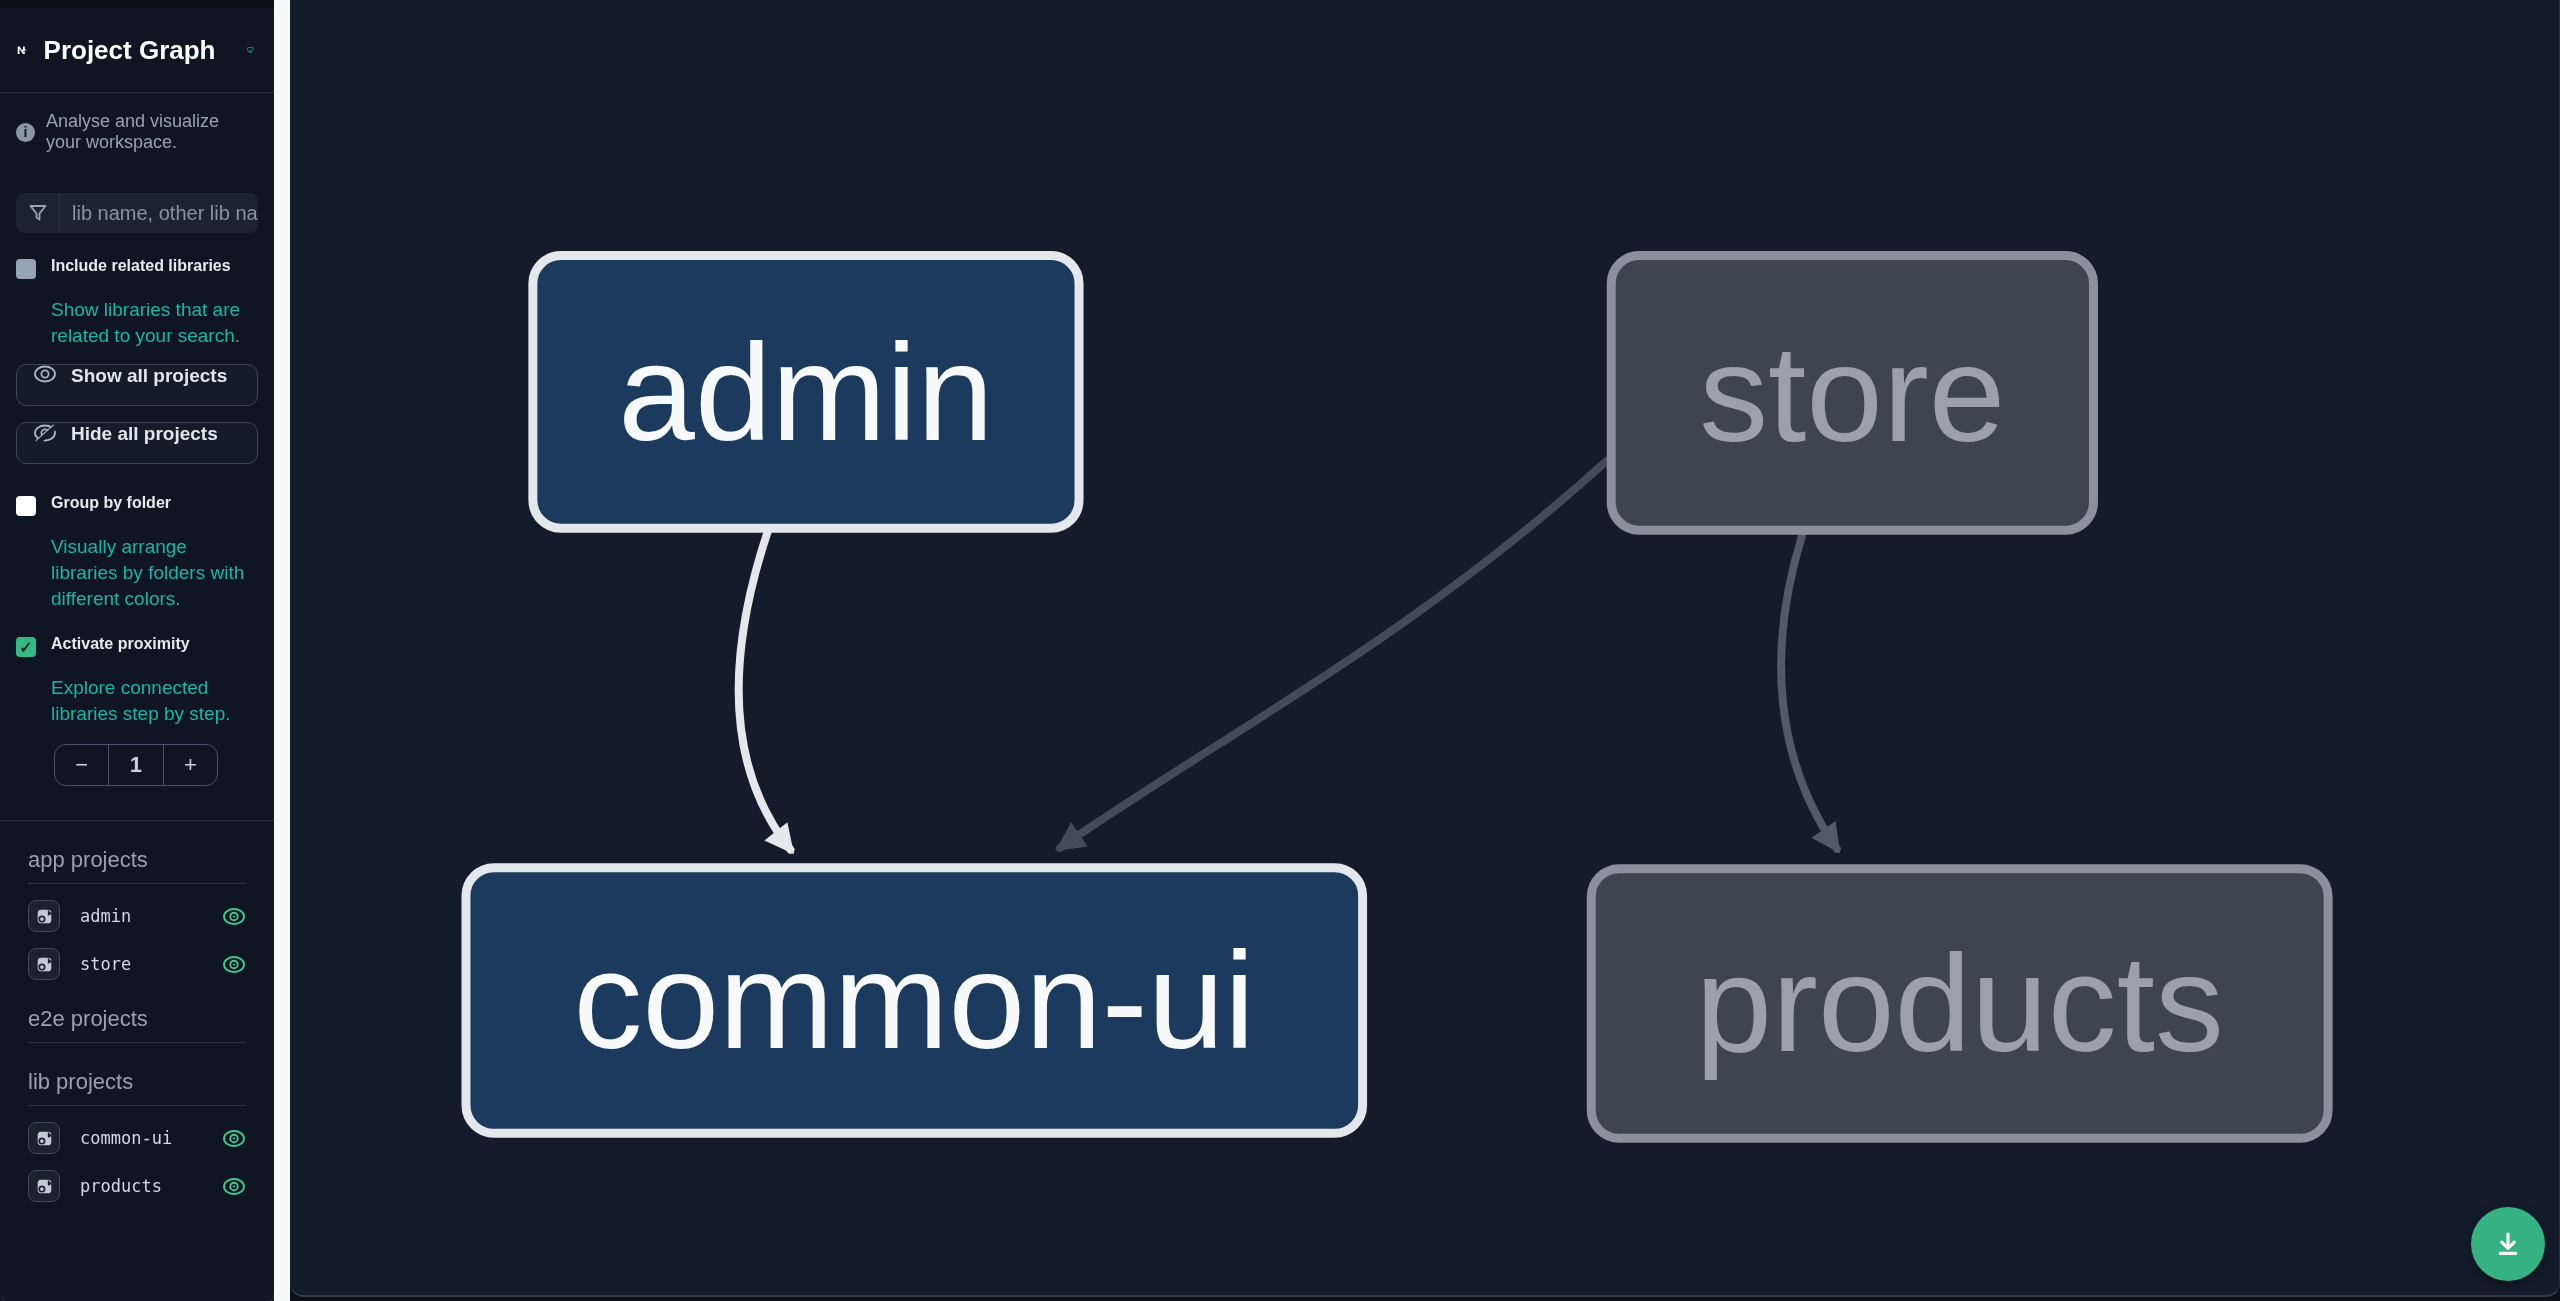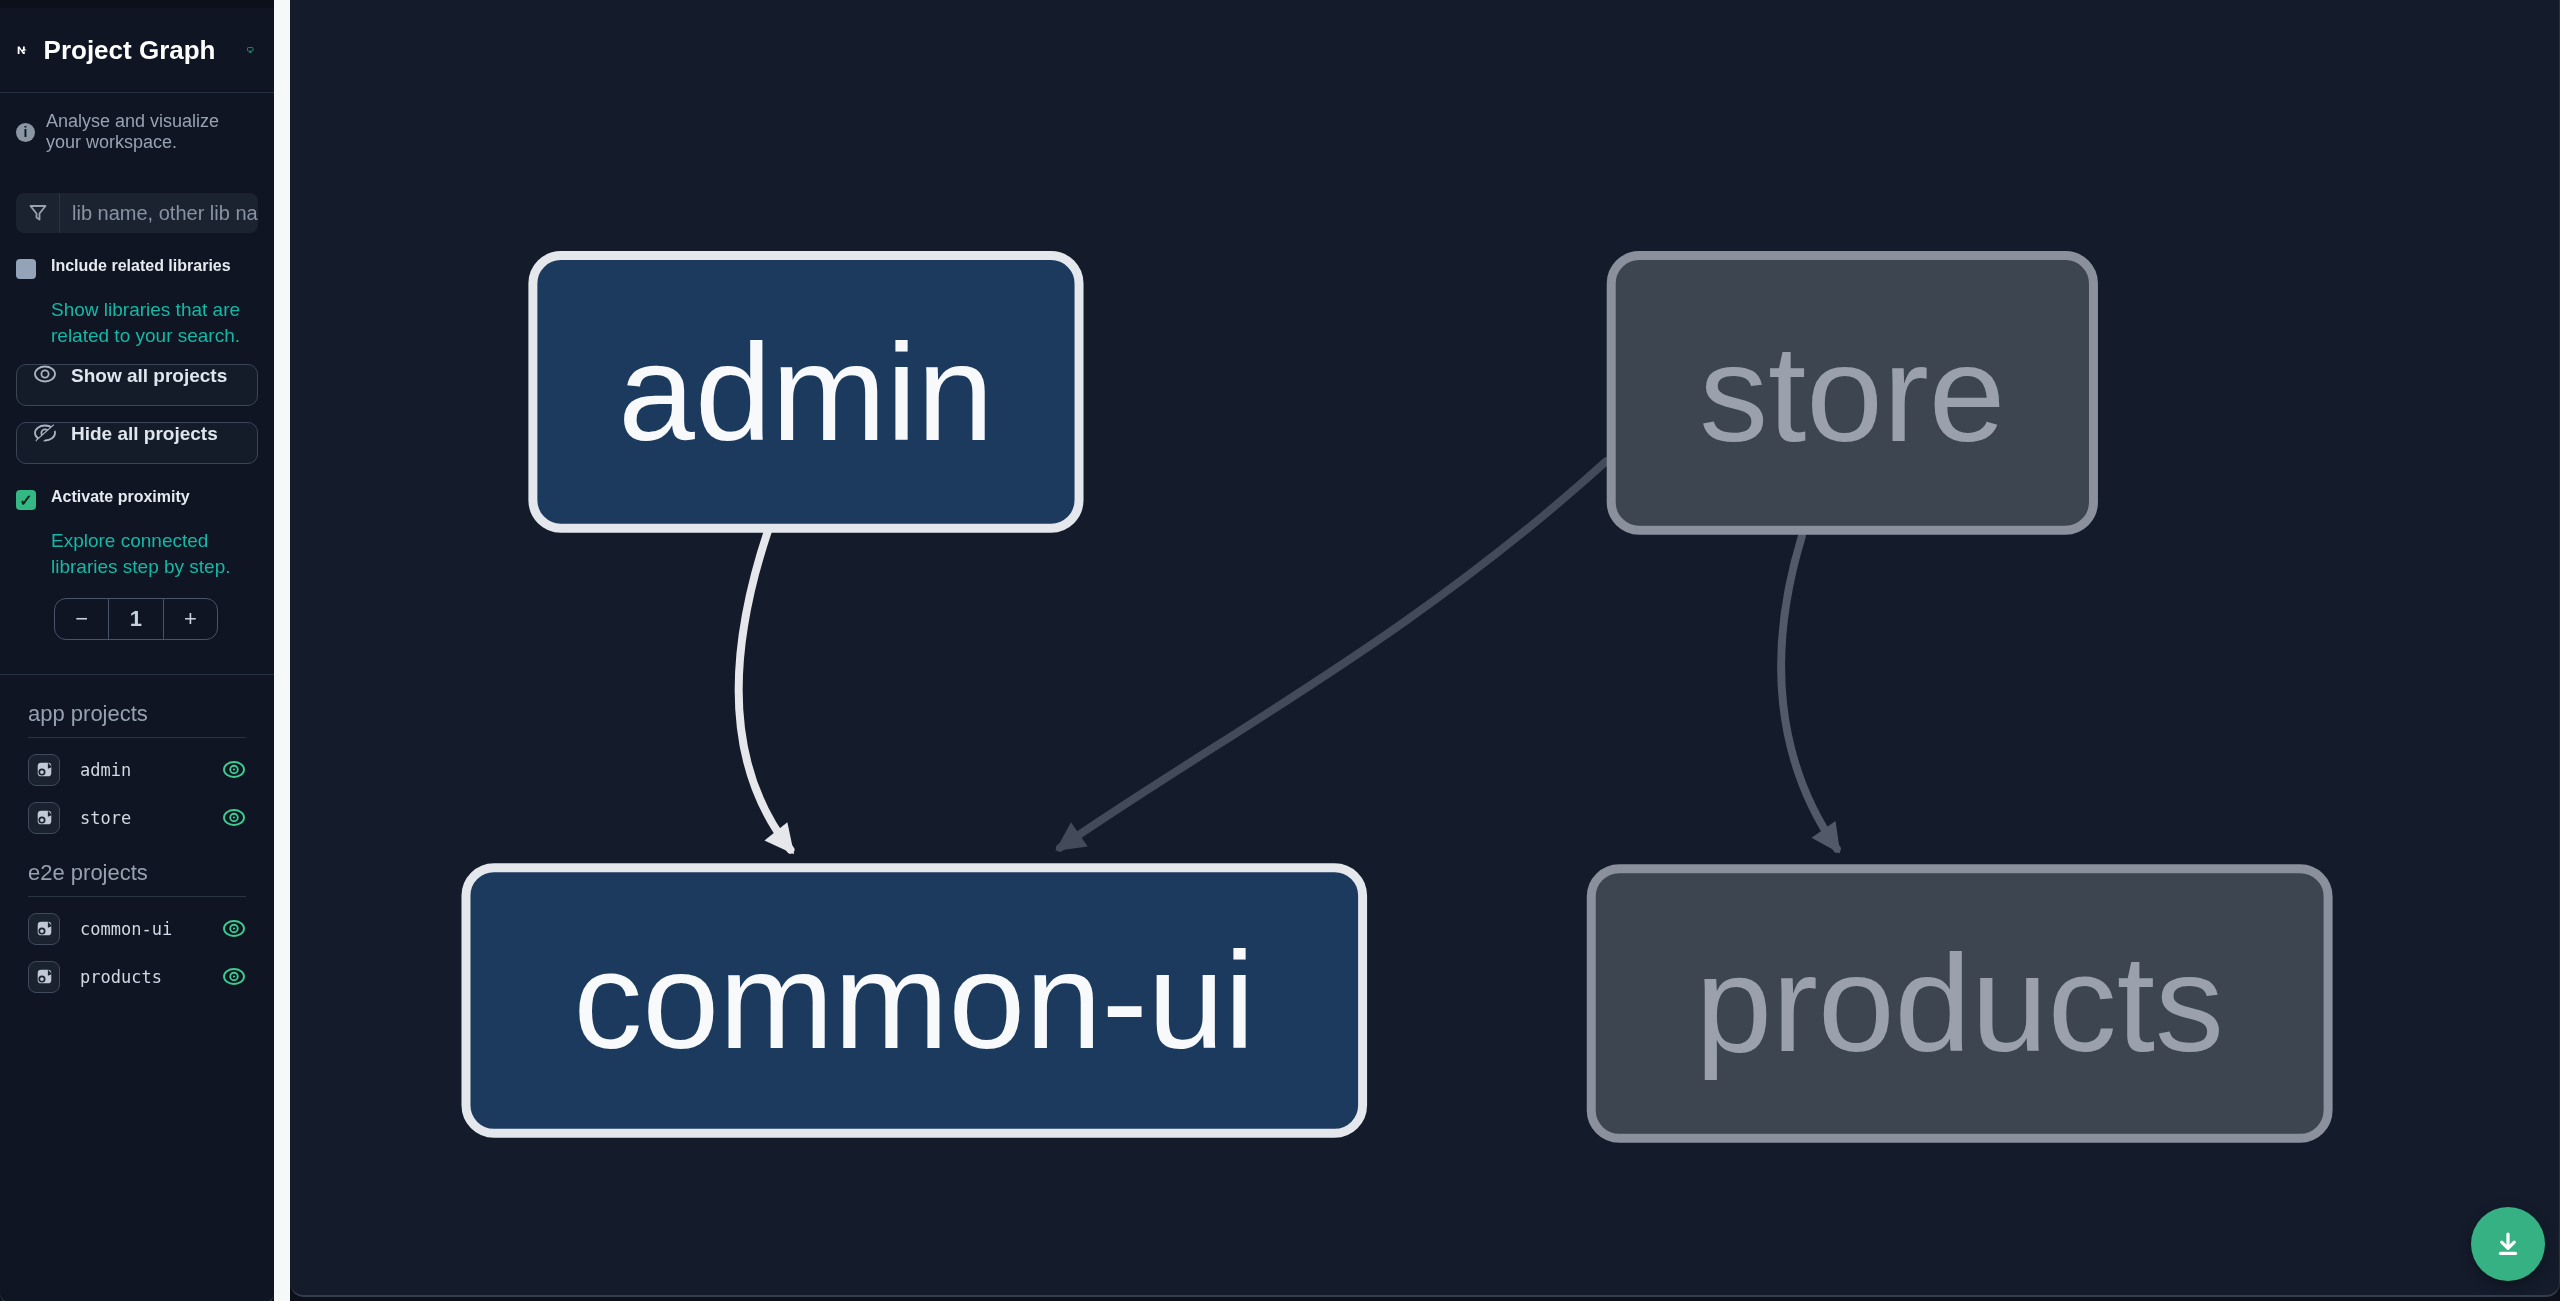"Group by folder" div.chk-row { html: none -> <div> <div></div> <div>Group by folder</div> <div>Visually arrange libraries by folders with different colors.</div> </div> }
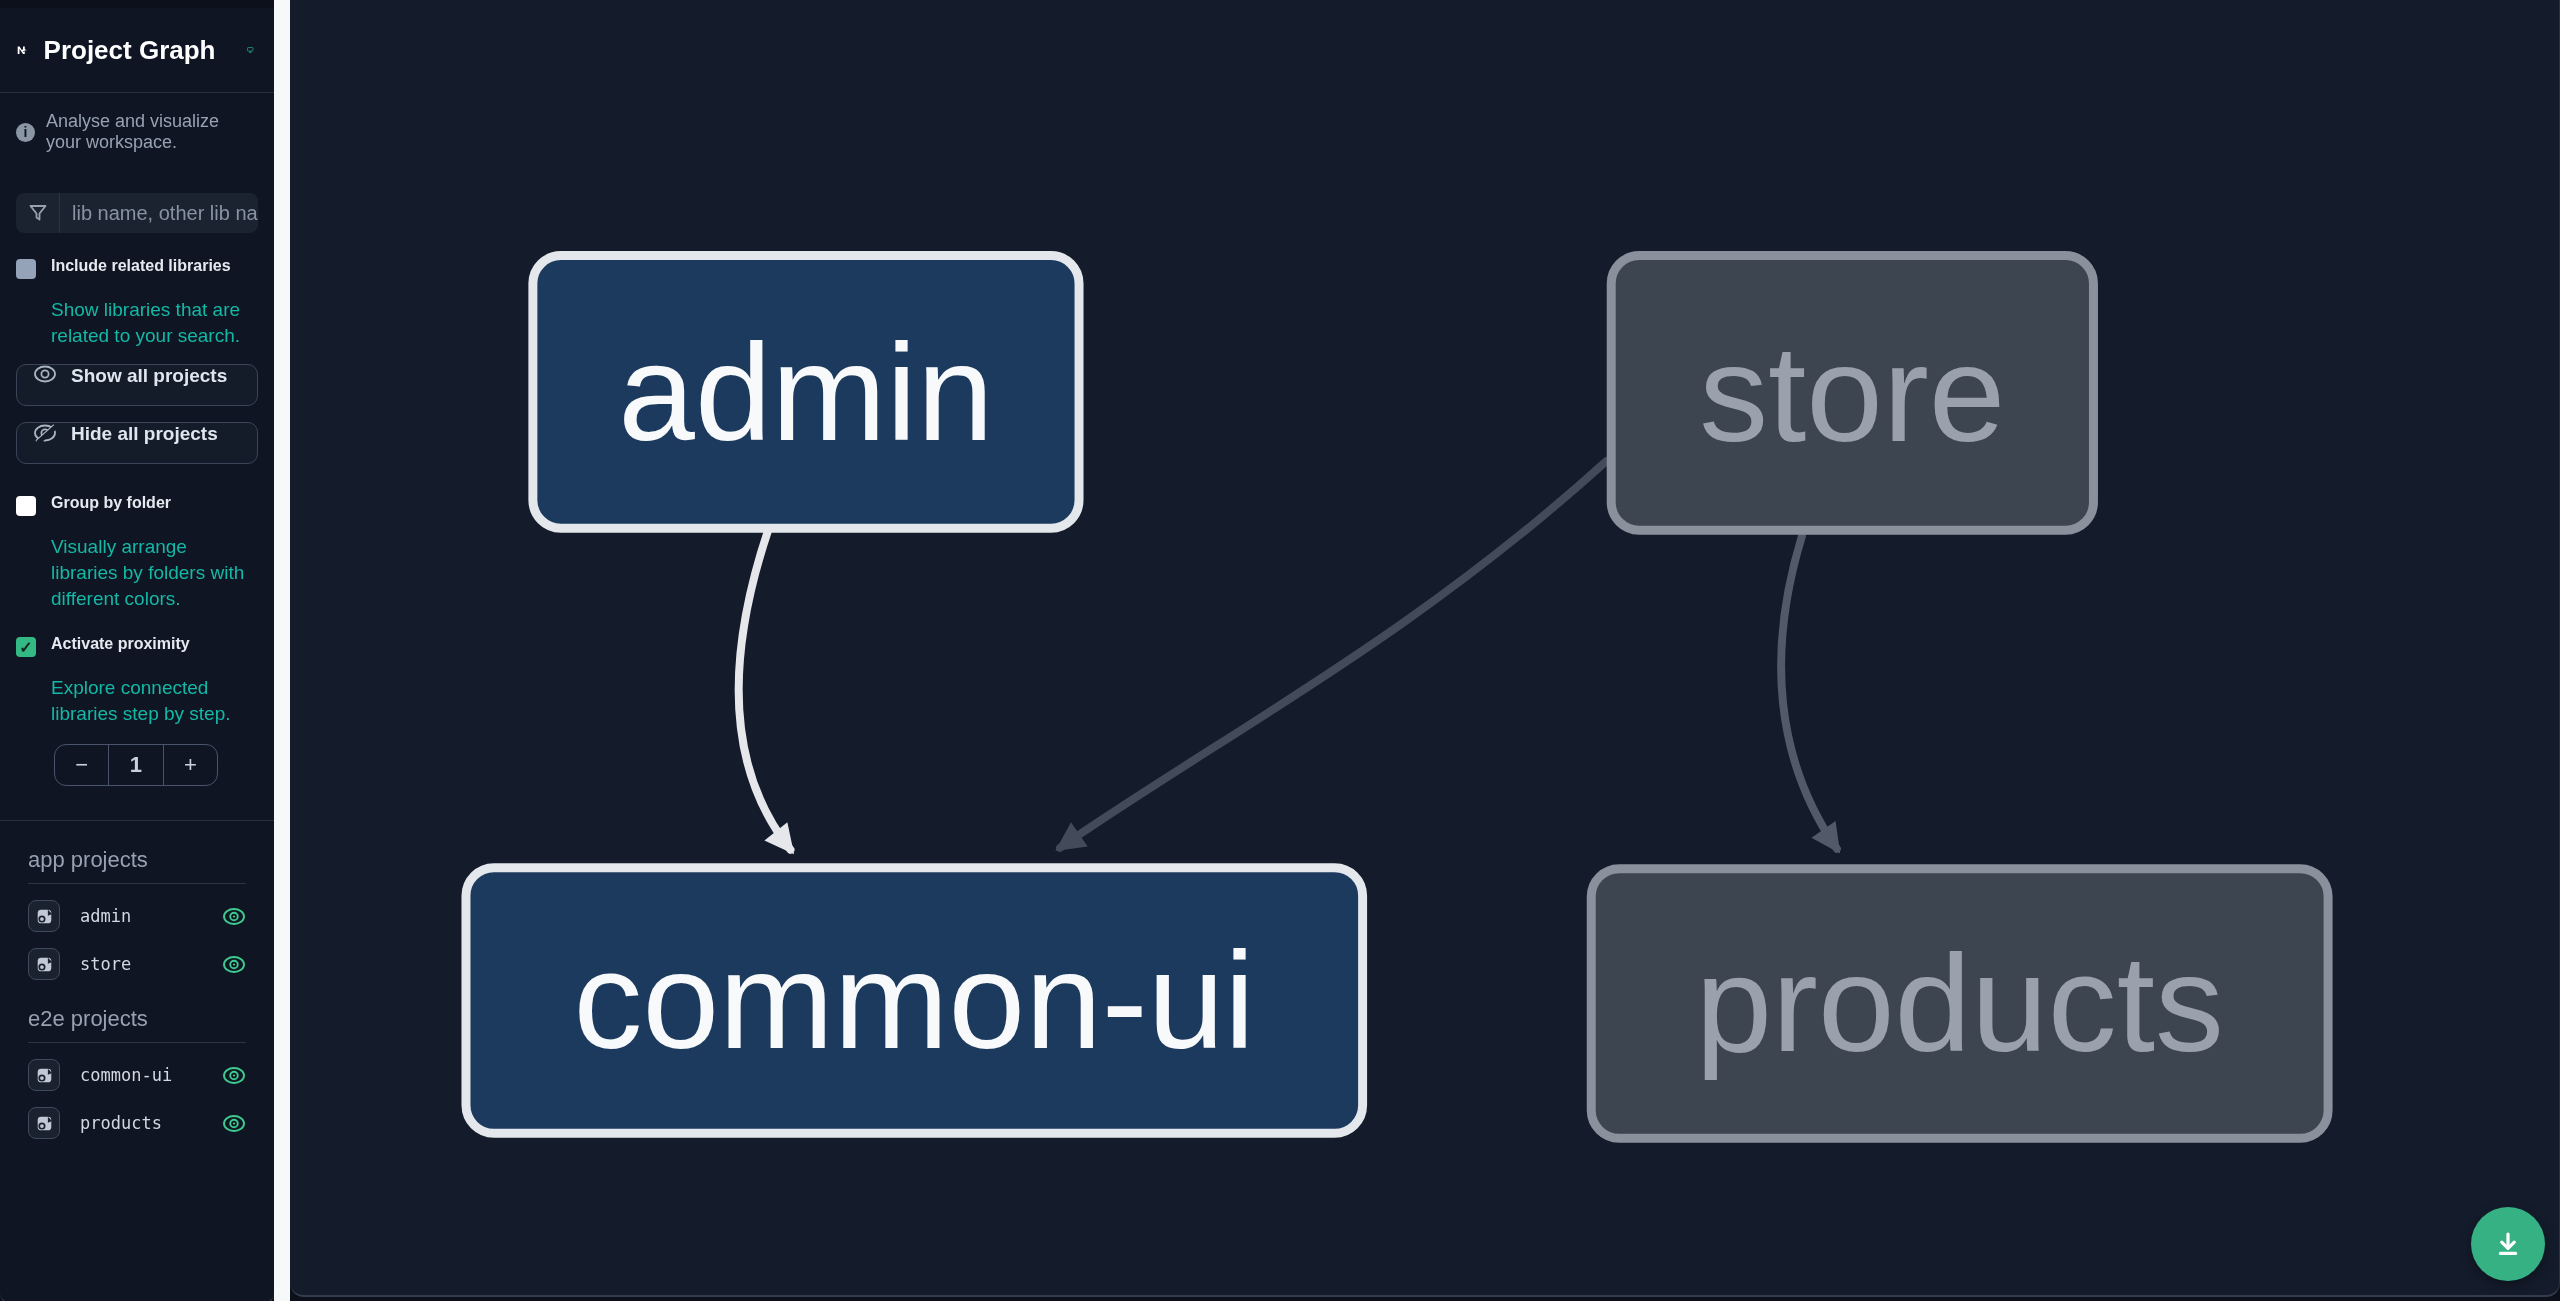"lib projects" div.section-heading { html: none -> <div>lib projects</div> }
